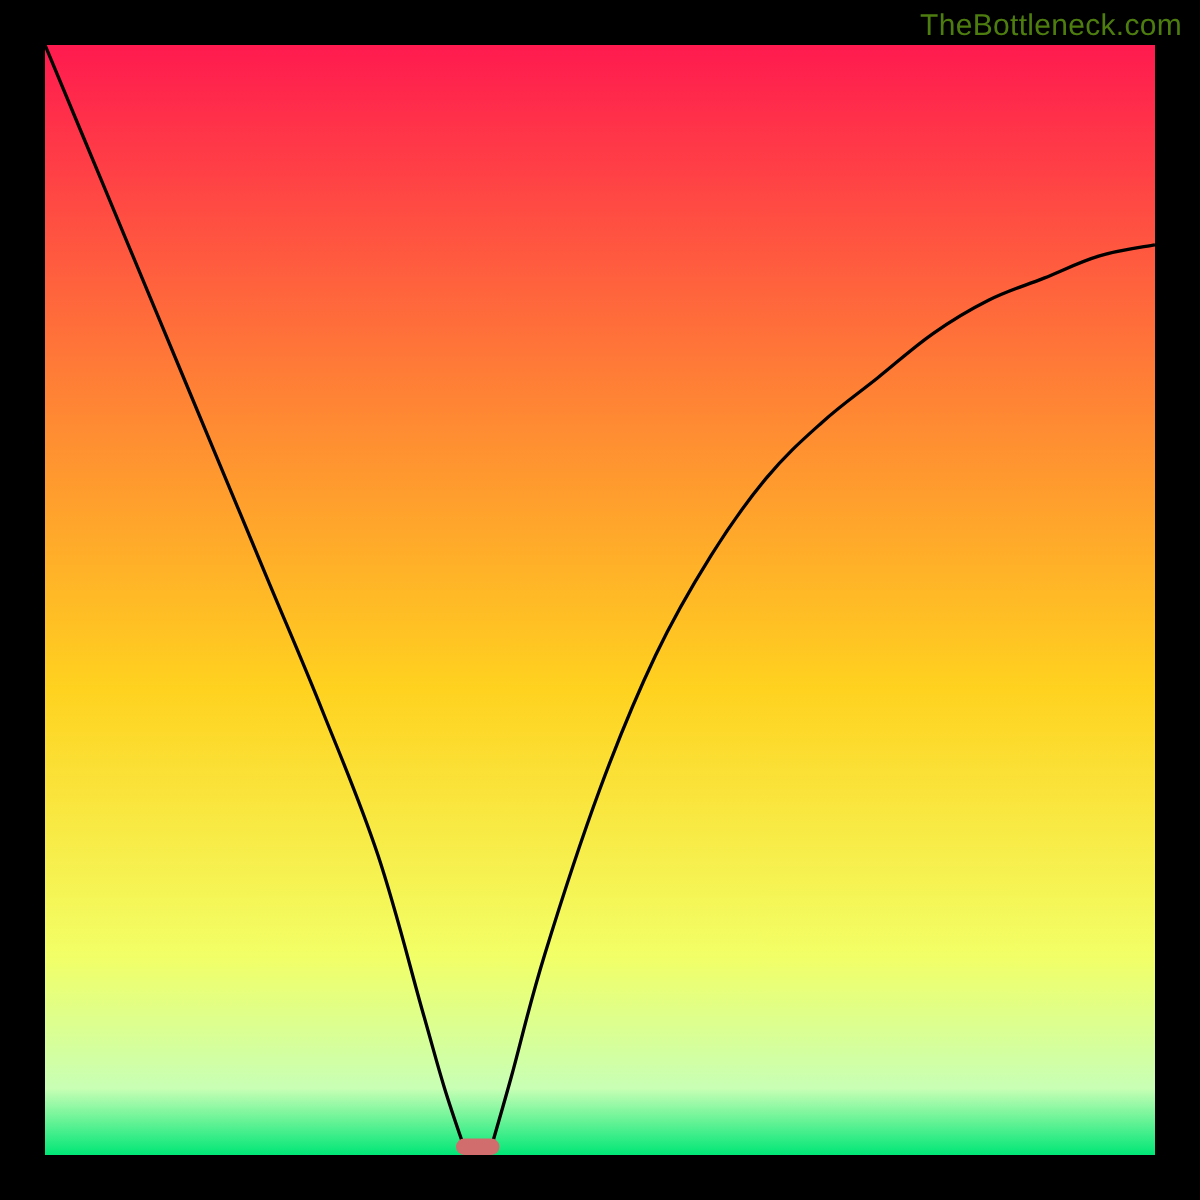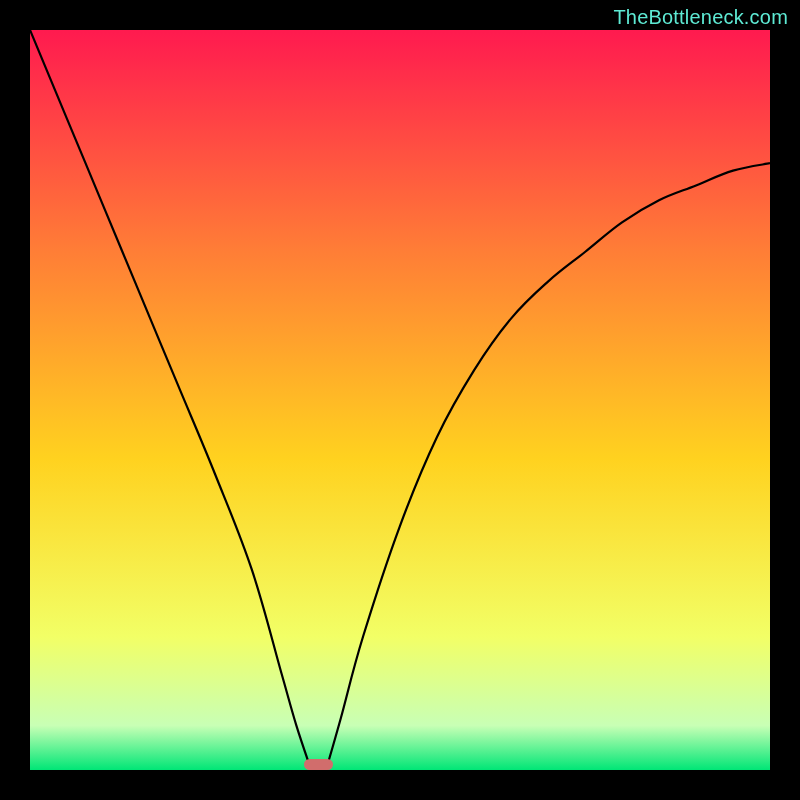"TheBottleneck.com" .watermark { color: #5eead4 -> #4d7c0f }
